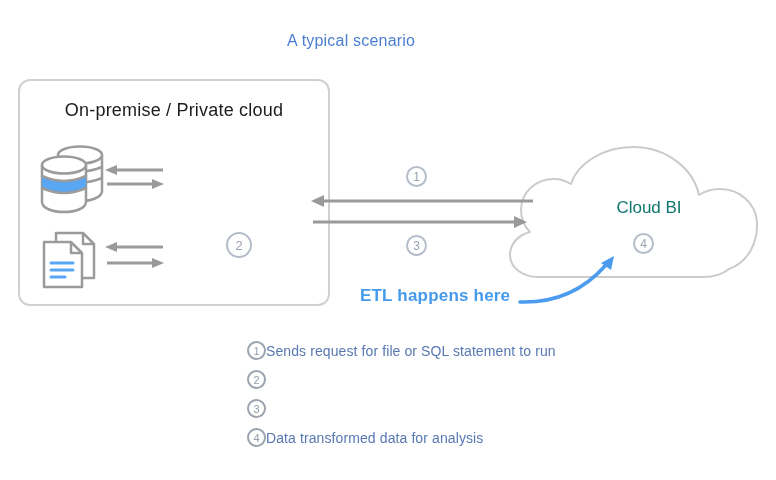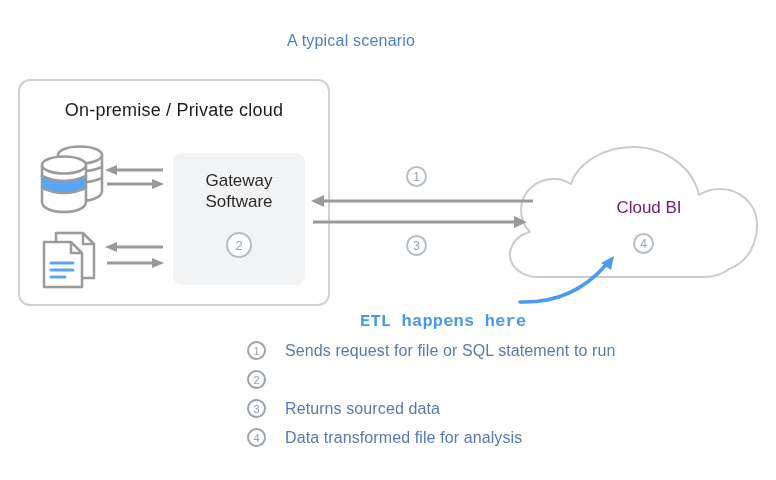"Gateway Software" div.gateway-box { html: <div> <div>Gateway Software</div> </div> -> none }
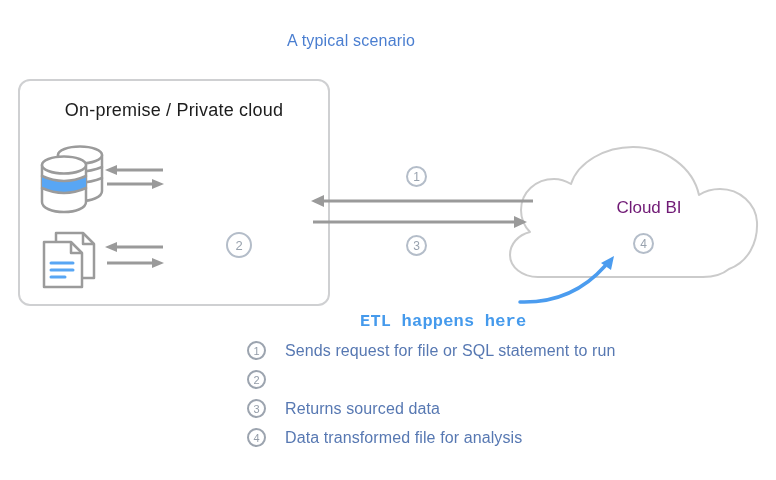"Cloud BI" .cloud-label { color: #701a75 -> #0f766e }
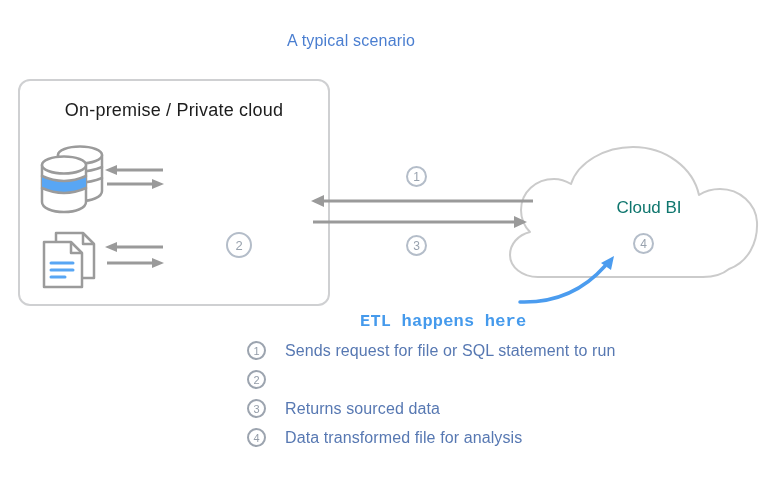"ETL happens here" .etl-label { font-family: Liberation Mono, monospace -> none; top: 312px -> 286px }
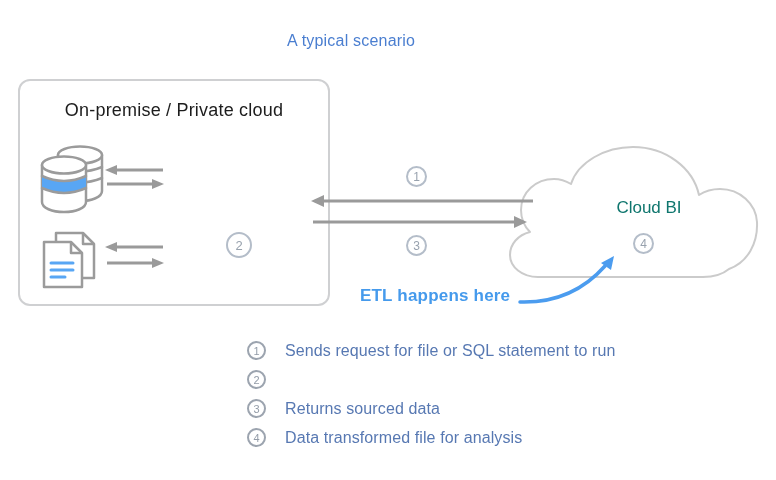"Sends request for file or" .ltext { font-size: 16px -> 14px; margin-left: 19px -> none }
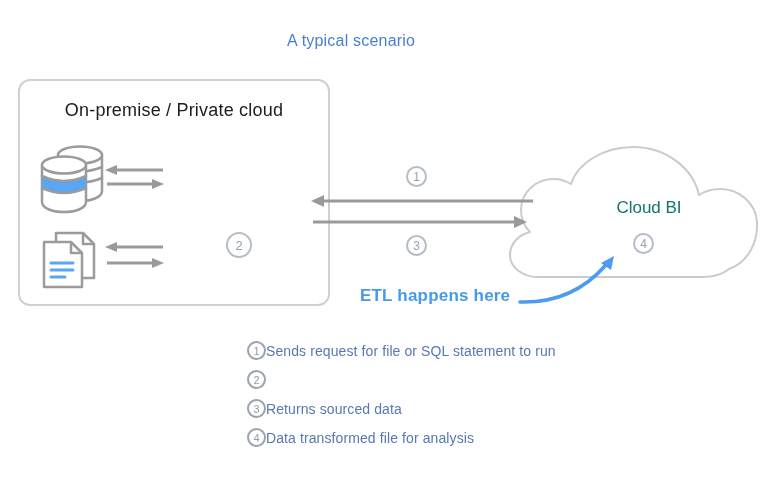"Returns sourced data" span.ltext { html: <span>Returns sourced data</span> -> none }
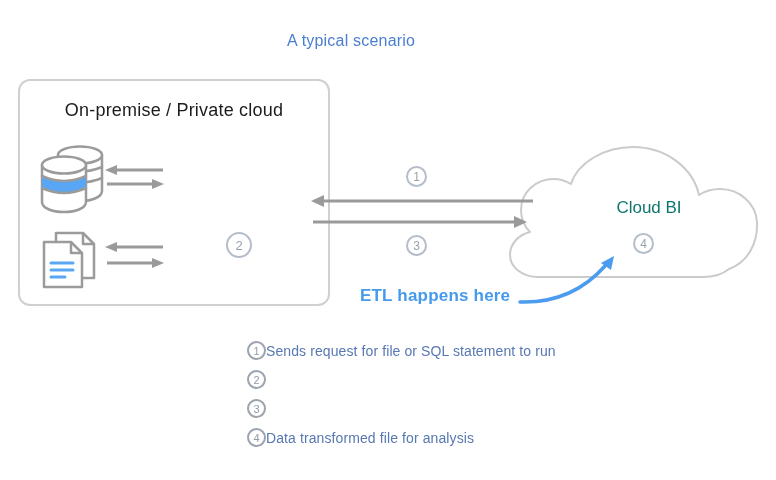"Data transformed file for analysis" span.ltext { text: file -> data }
